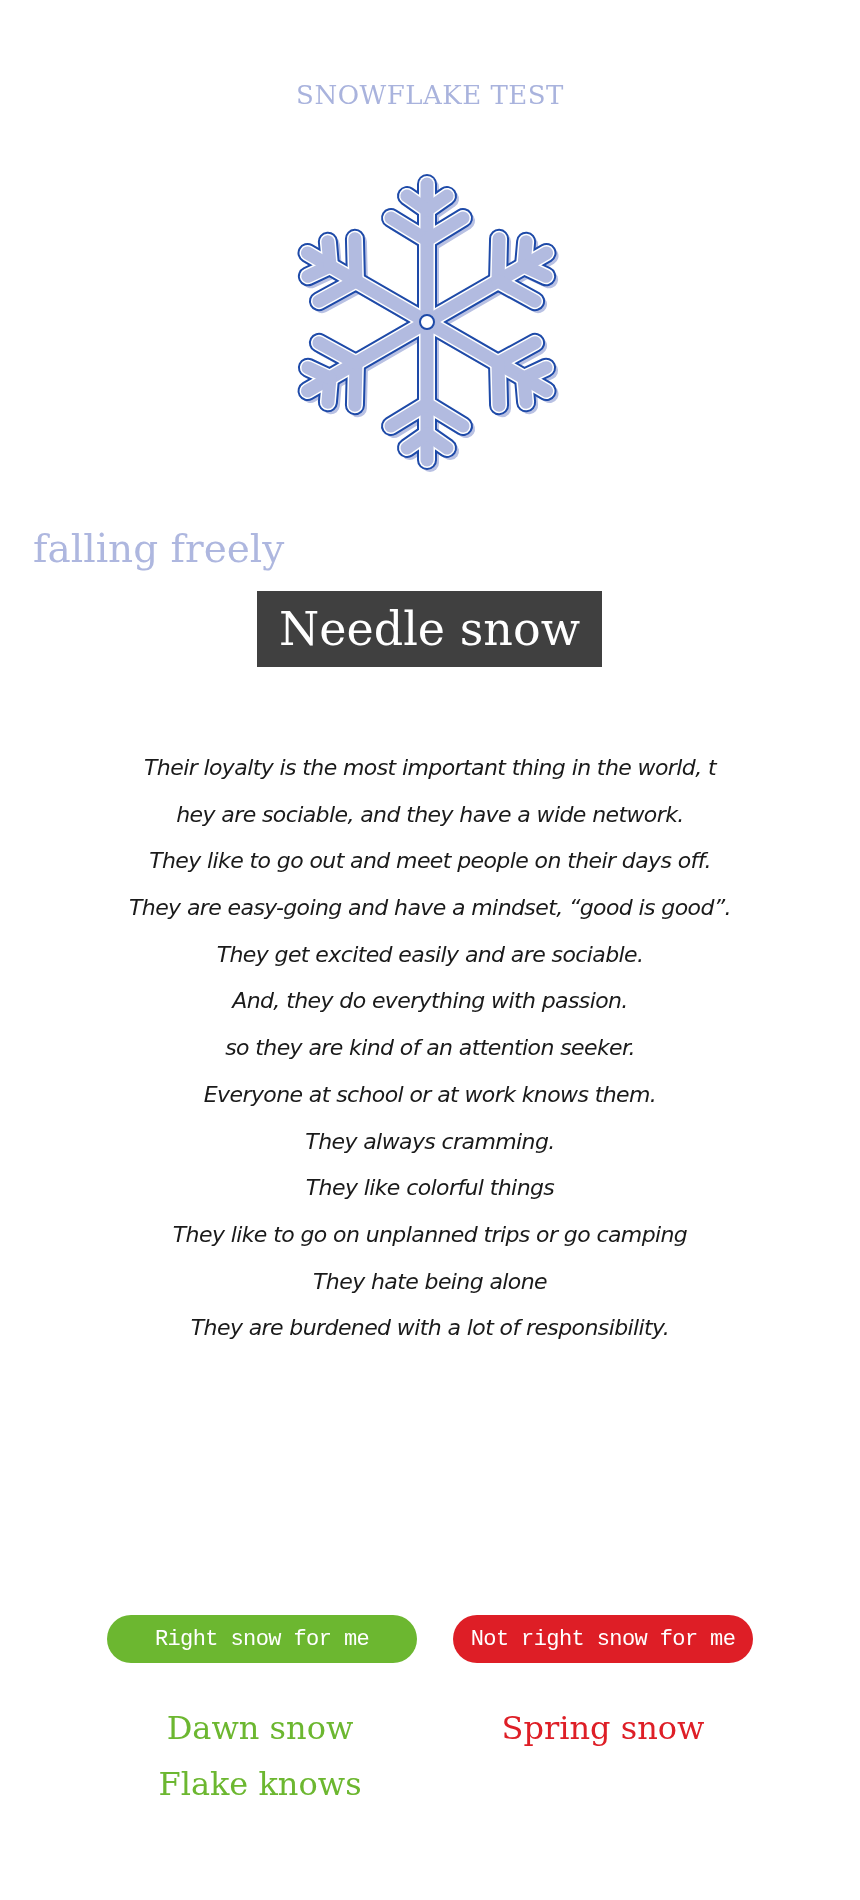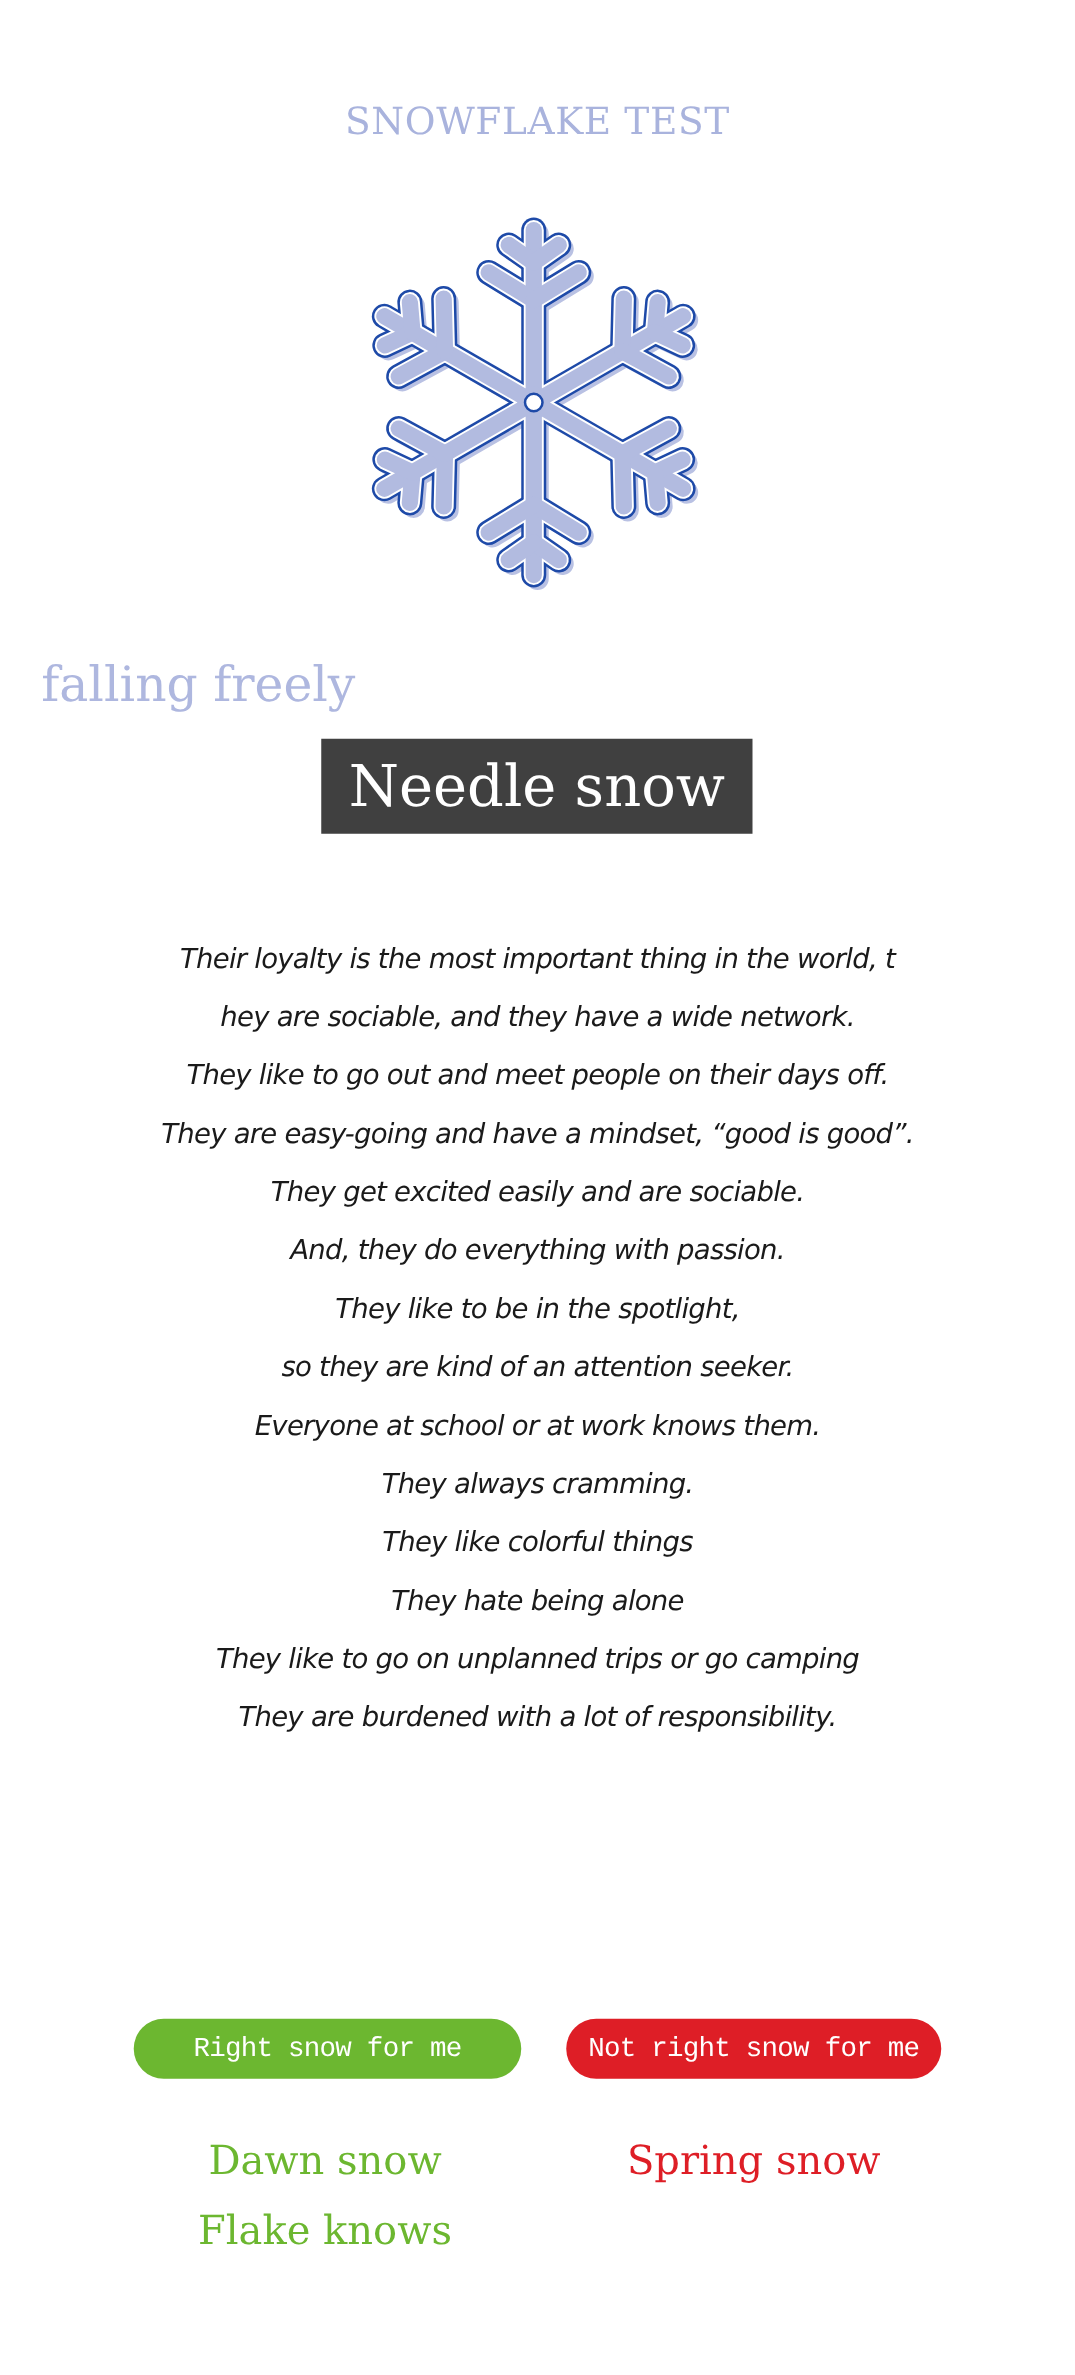"SNOWFLAKE TEST" .title { font-size: 30px -> 26px }
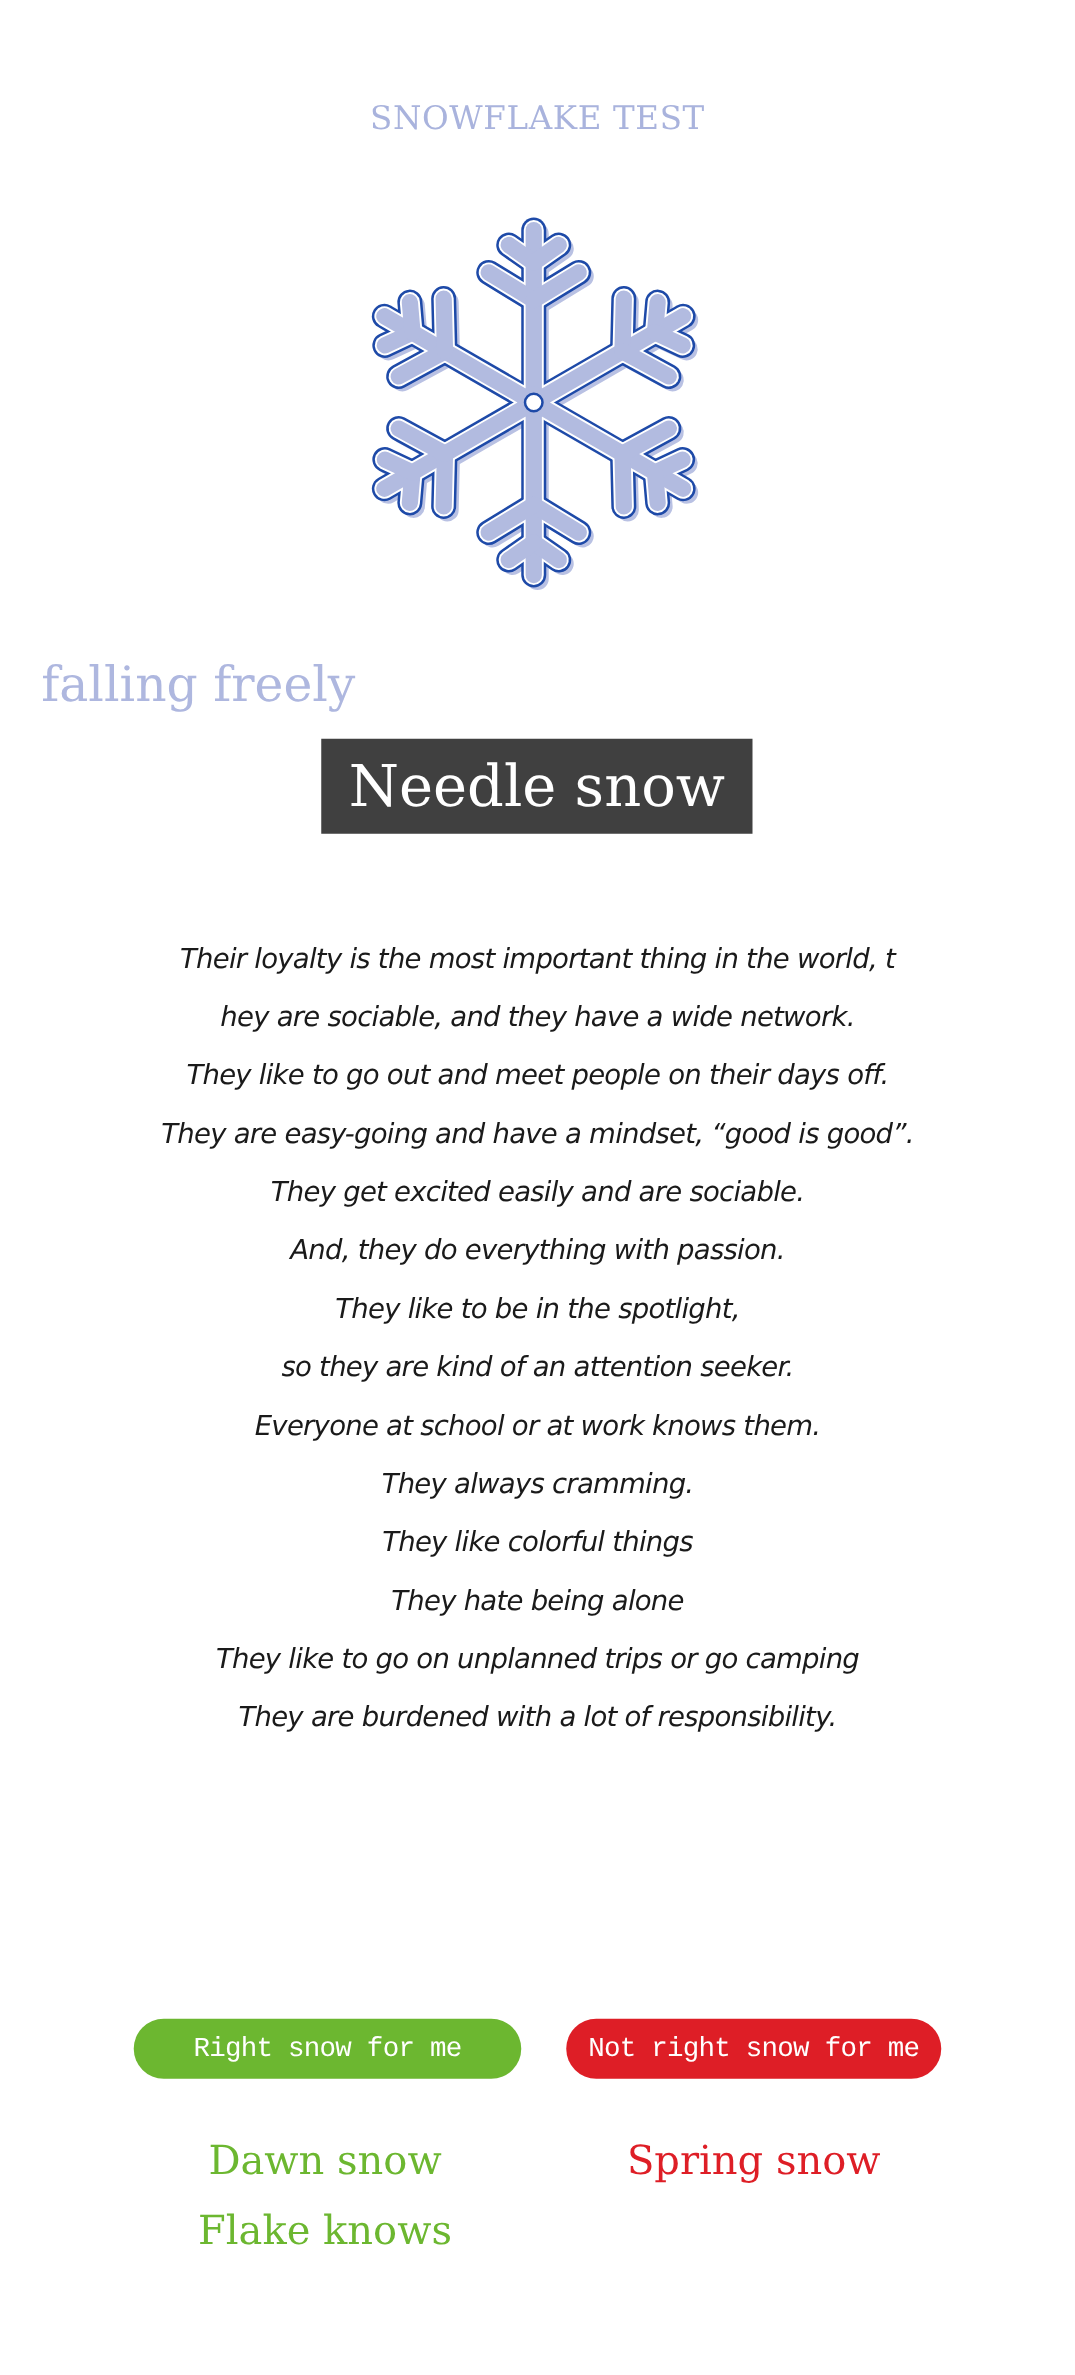"They like to be in" li { html: <li>They like to be in the spotlight,</li> -> none }
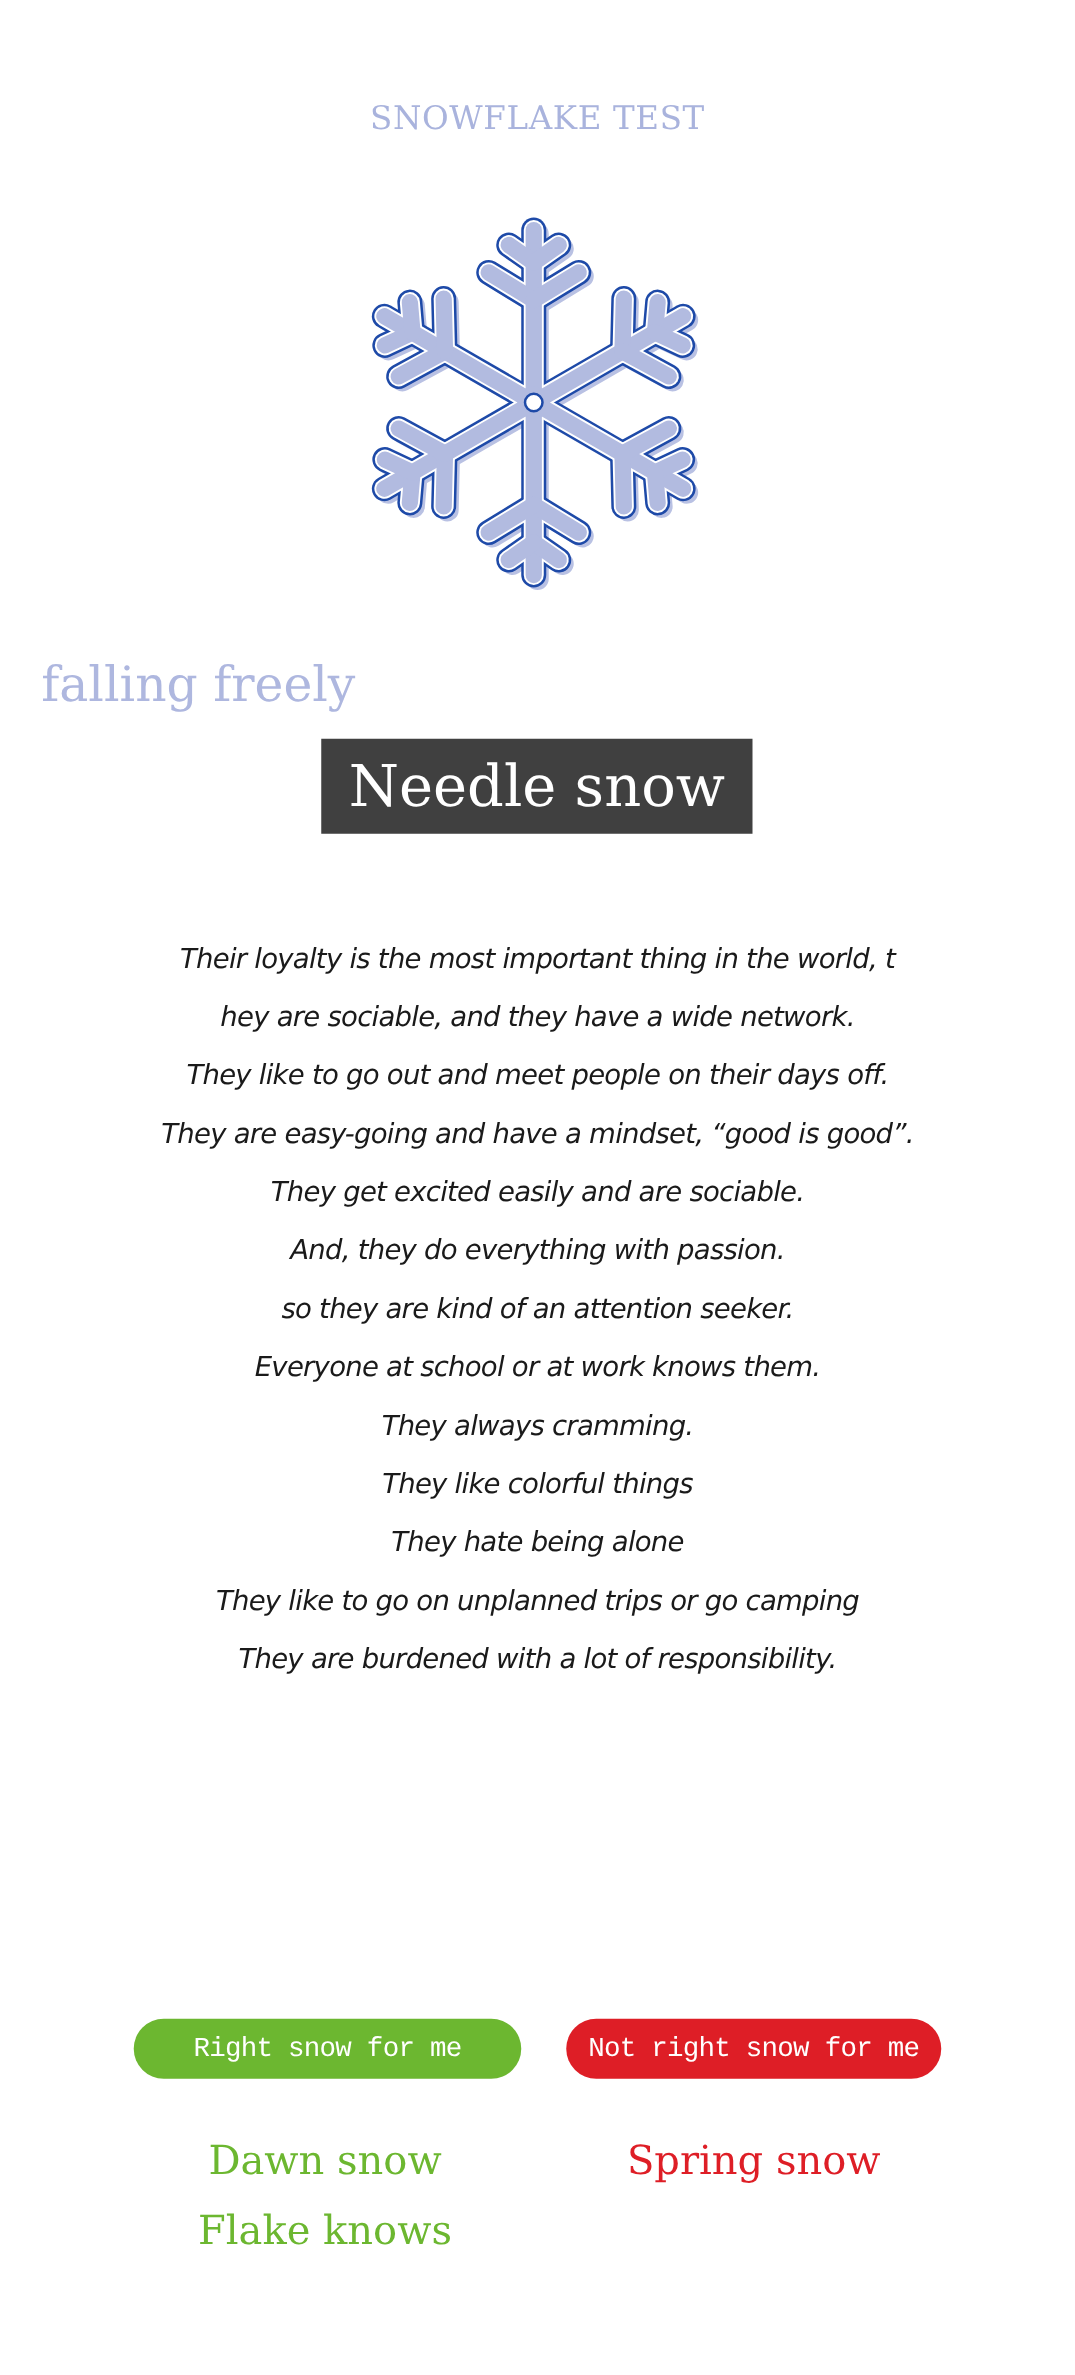"They hate being alone" li { order: before "They like to go on" -> after "They like to go on" }
